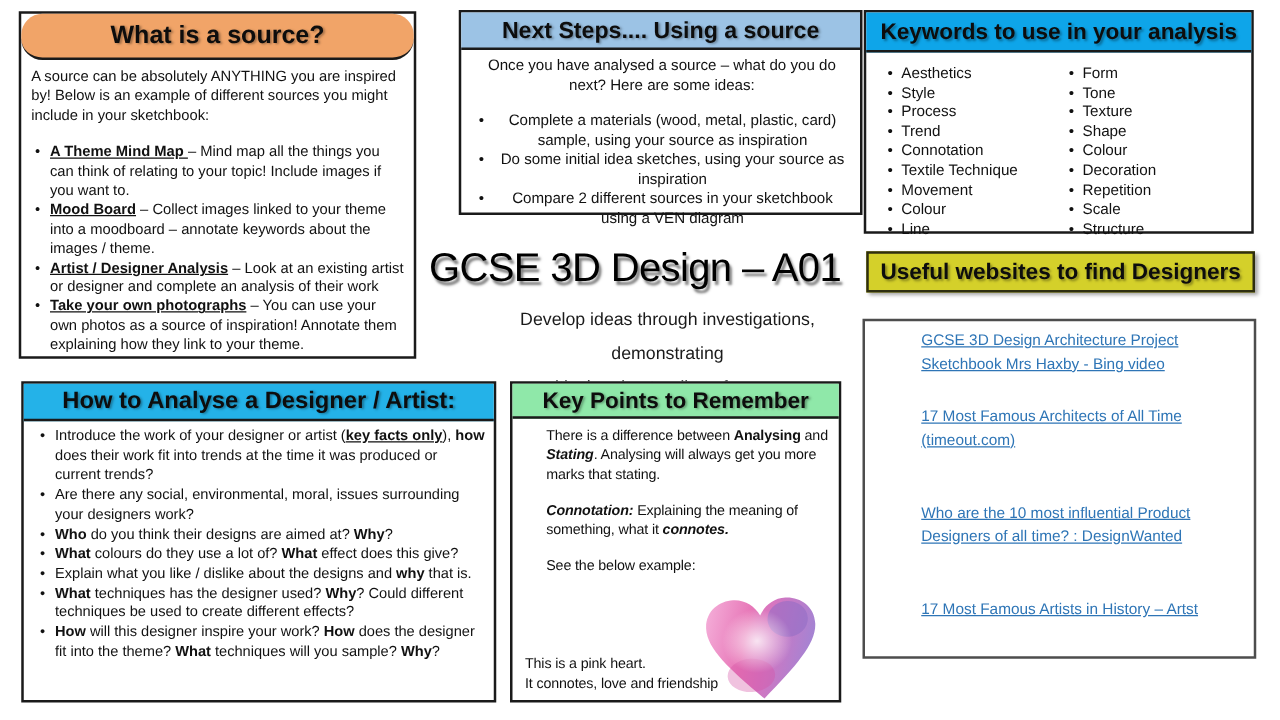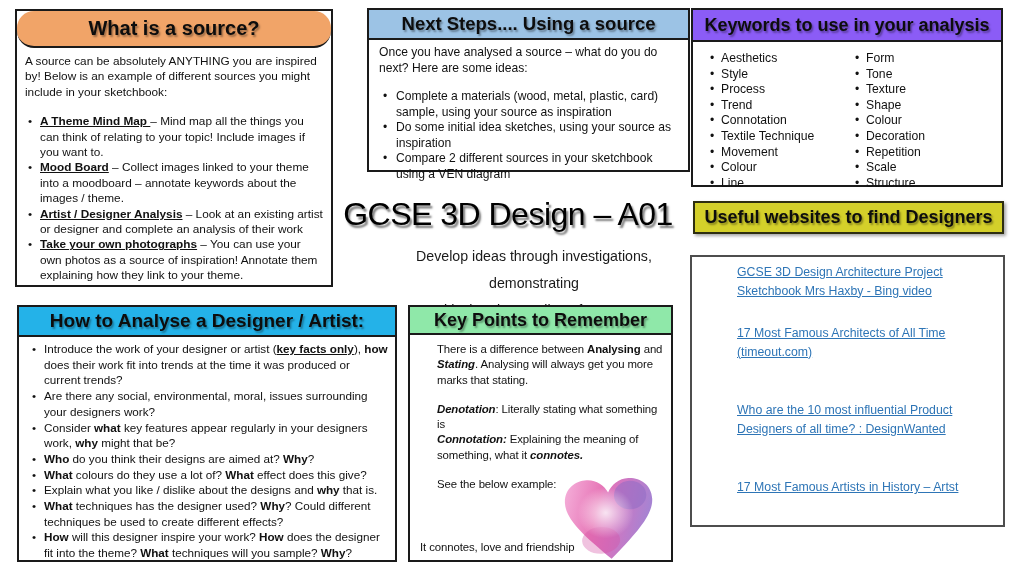"Keywords to use in your" div.panel-header { background-color: #8b5cf6 -> #0ea5e9 }
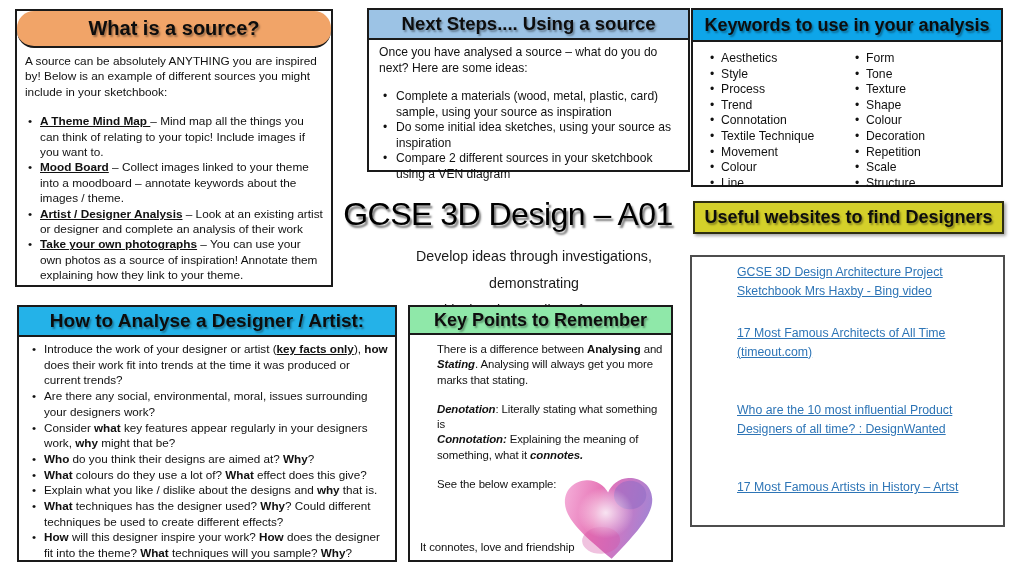"Once you have analysed a" #box-next .panel-body { text-align: none -> center }
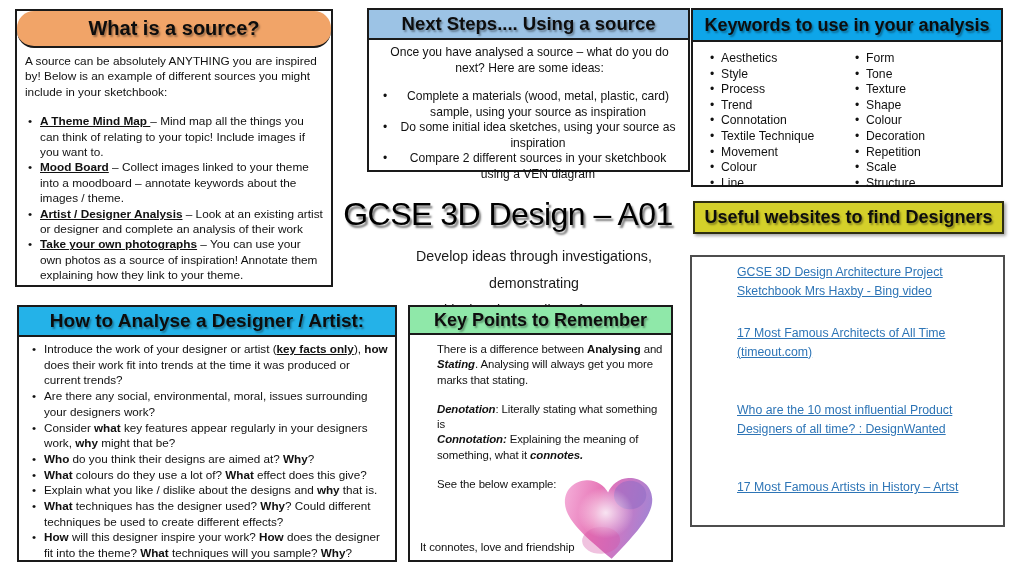"Denotation: Literally stating what" div.para { html: <div><span>Denotation</span><span>: Literally stating what something is</span></div> -> none }
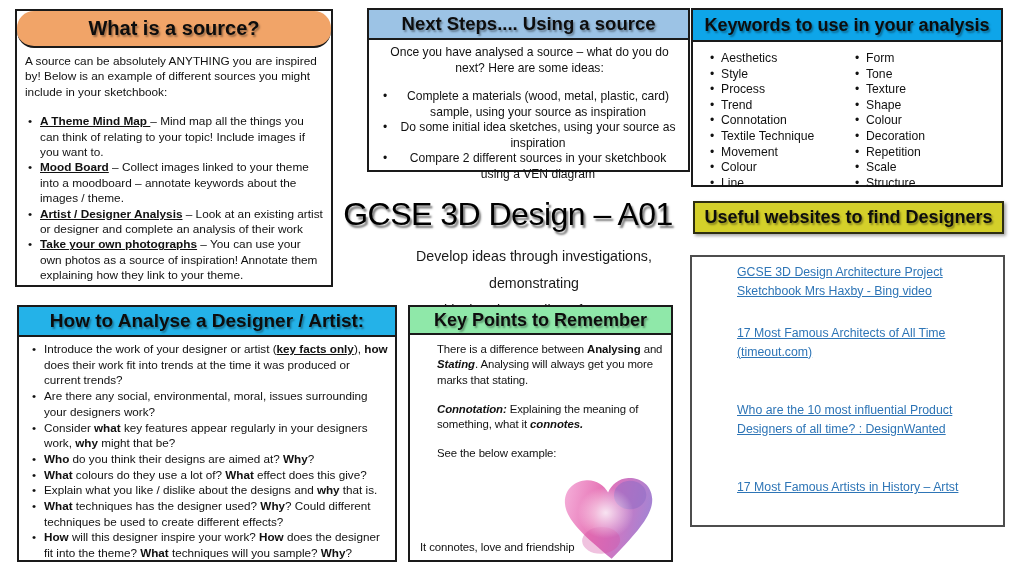"Consider what key features appear" li { html: <li><span>Consider </span><span>what</span><span> key features appear regularly in your designers work, </span><span>why</span><span> might that be?</span></li> -> none }
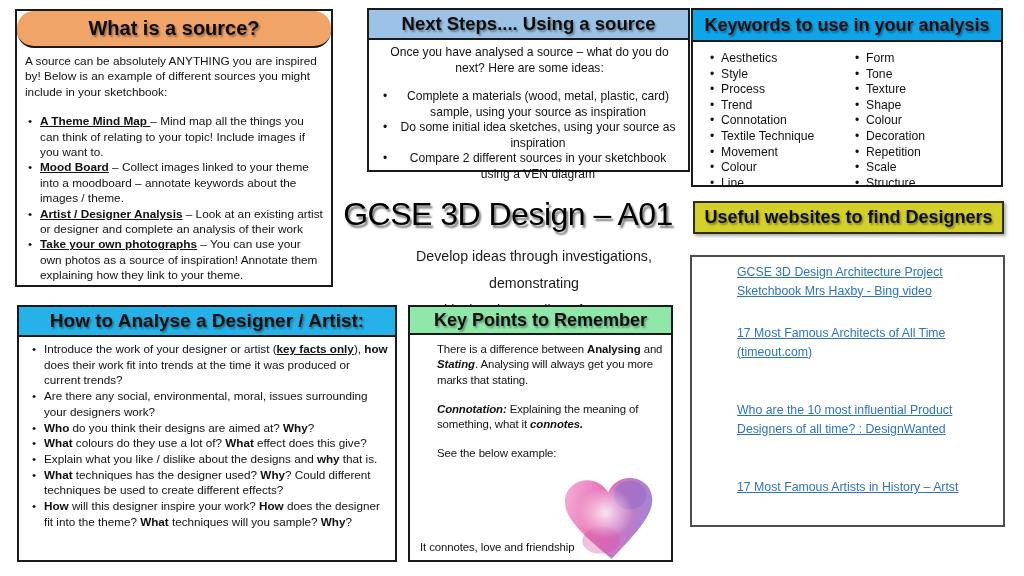"This is a pink heart." div { html: none -> <div>This is a pink heart.</div> }
